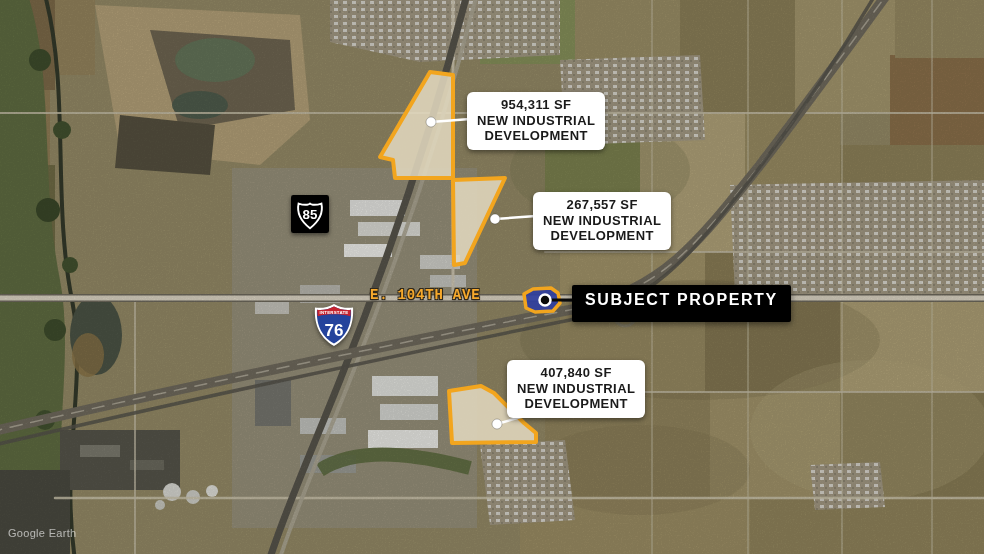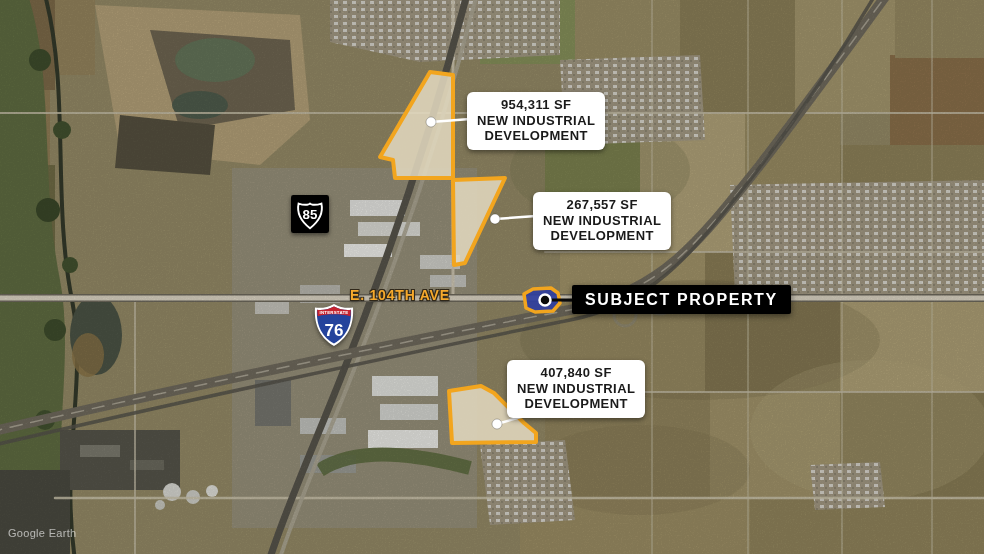"E. 104TH AVE" div.road-label { font-family: none -> Liberation Mono, monospace; left: 350px -> 370px }
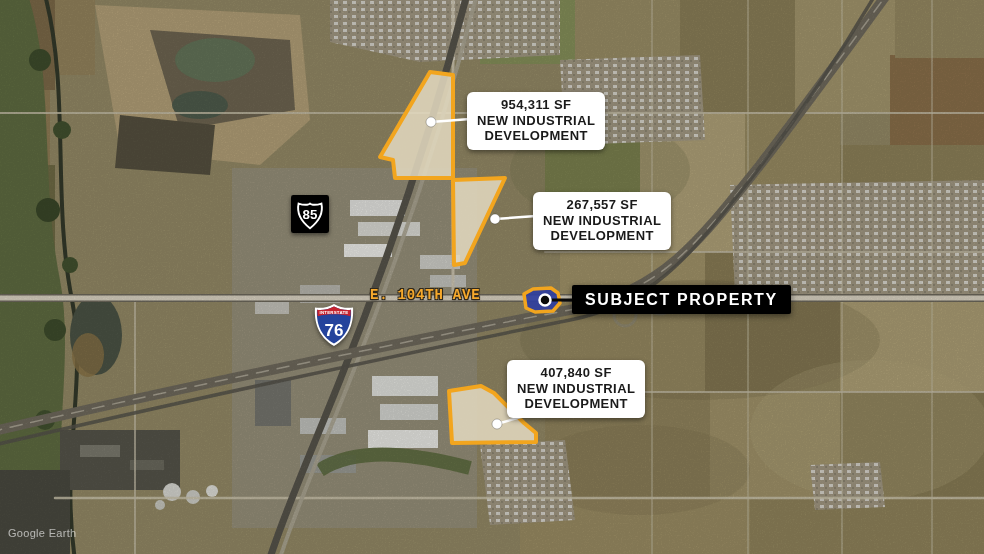"SUBJECT PROPERTY" .subject-label { padding: 6px 13px 5px -> 6px 13px 13px }
